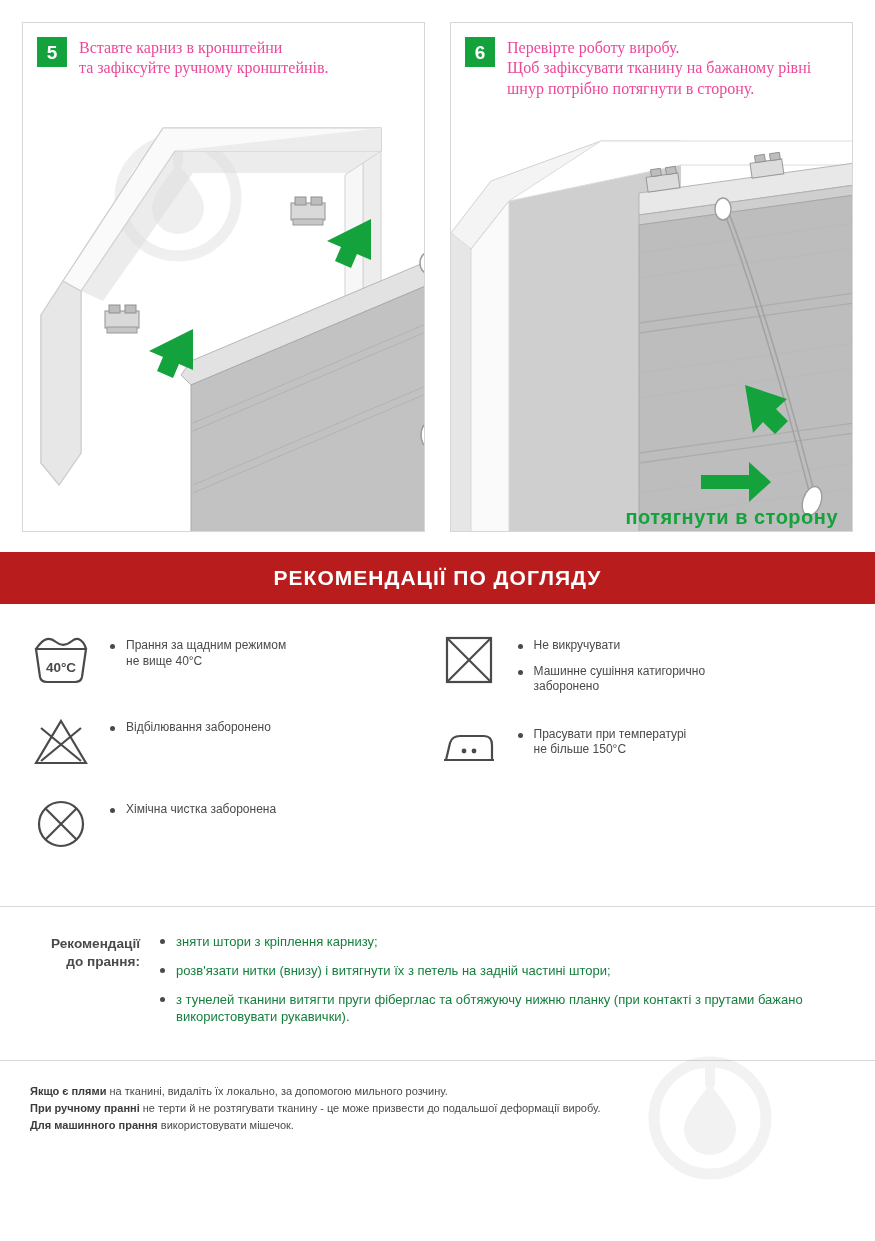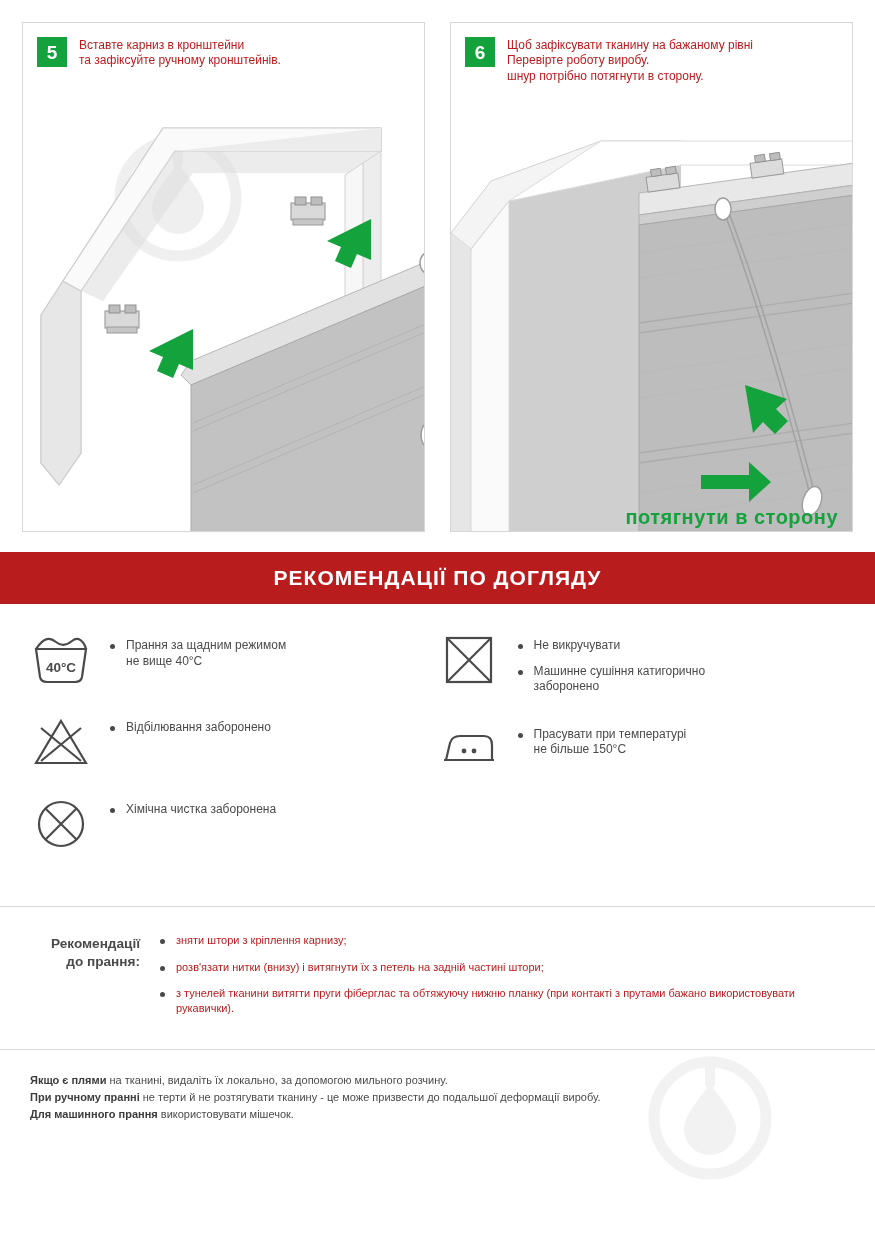"Вставте карниз в кронштейни" .step-text { color: #b91c1c -> #ec4899; font-family: none -> Liberation Serif, serif; font-size: 12px -> 16px }
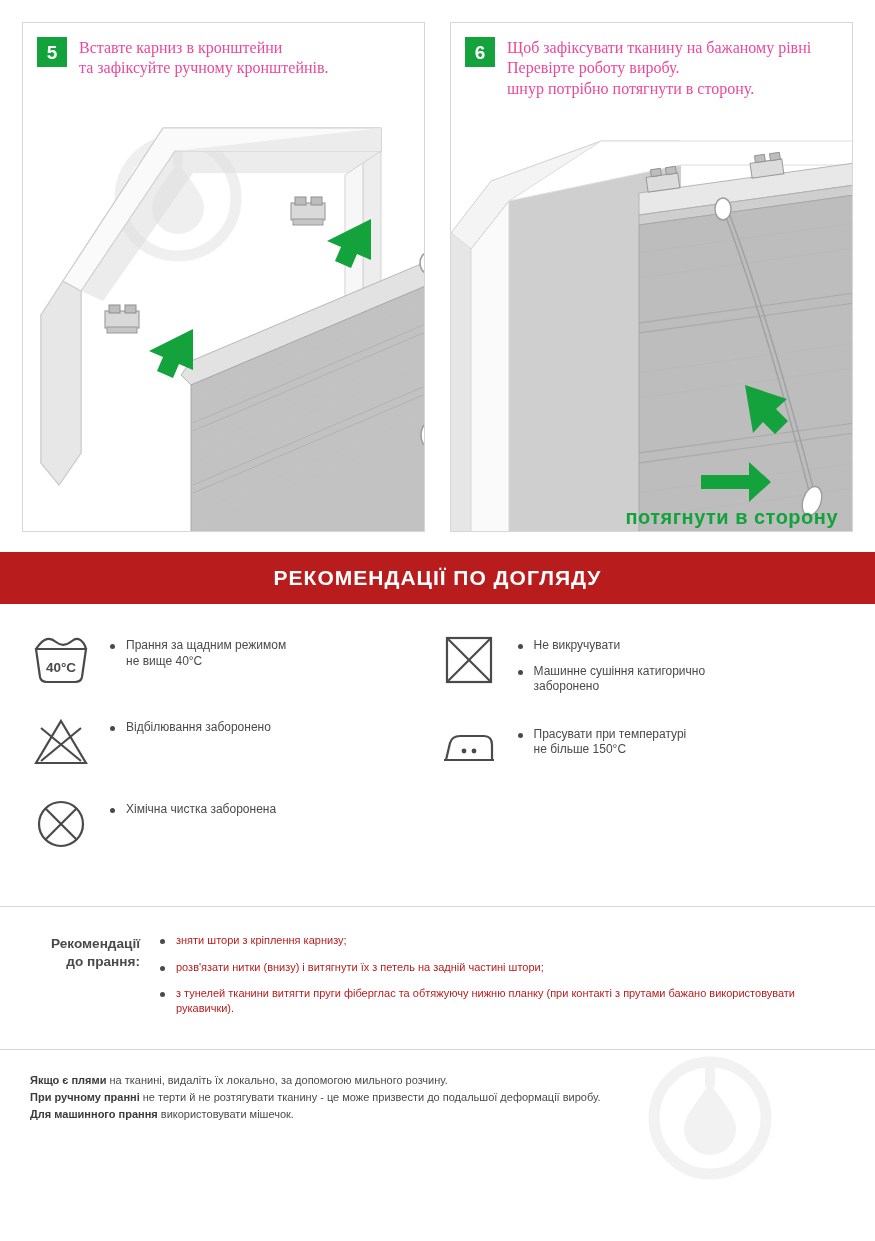"Щоб зафіксувати тканину на бажаному" div { order: before "Перевірте роботу виробу." -> after "Перевірте роботу виробу." }
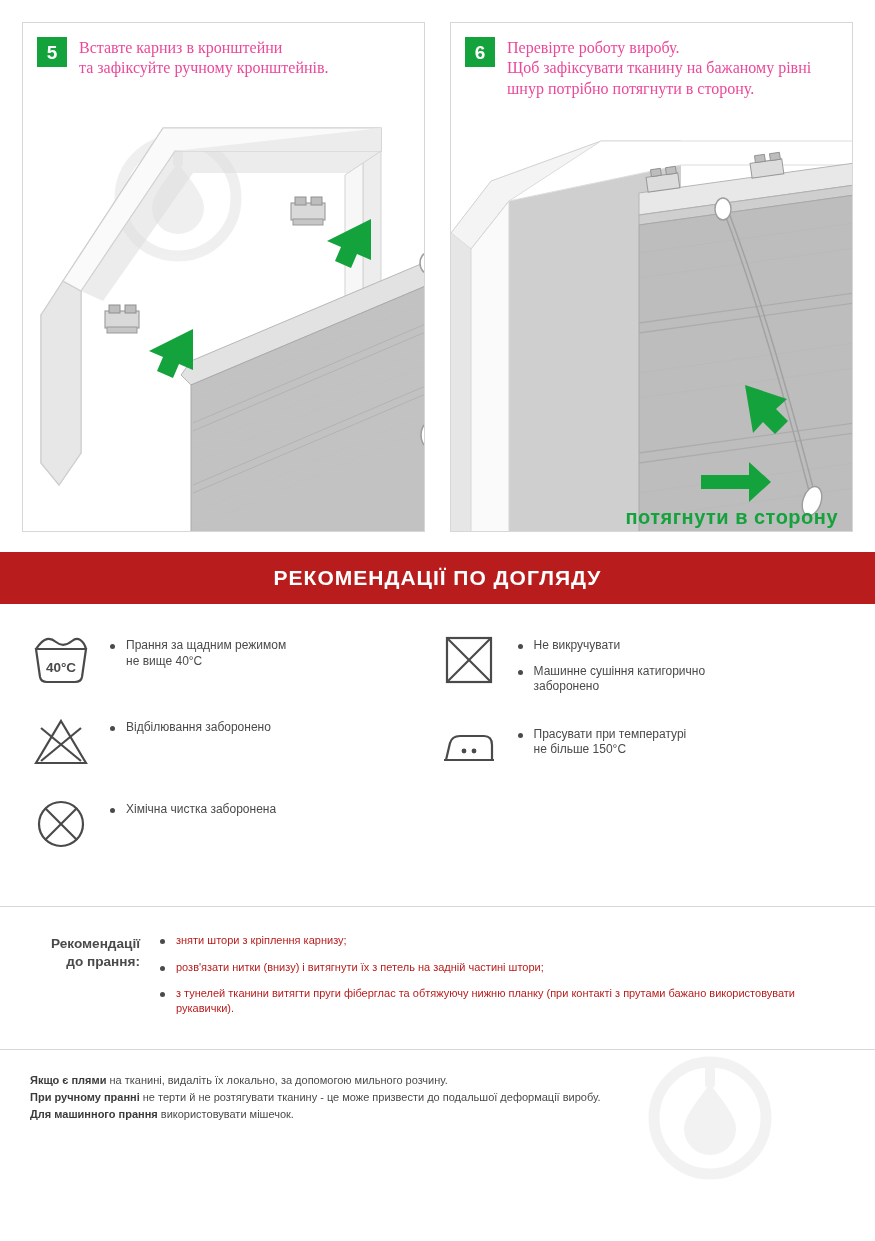"зняти штори з кріплення карнизу;" .wash-li { color: #b91c1c -> #15803d; font-size: 11px -> 13px }
